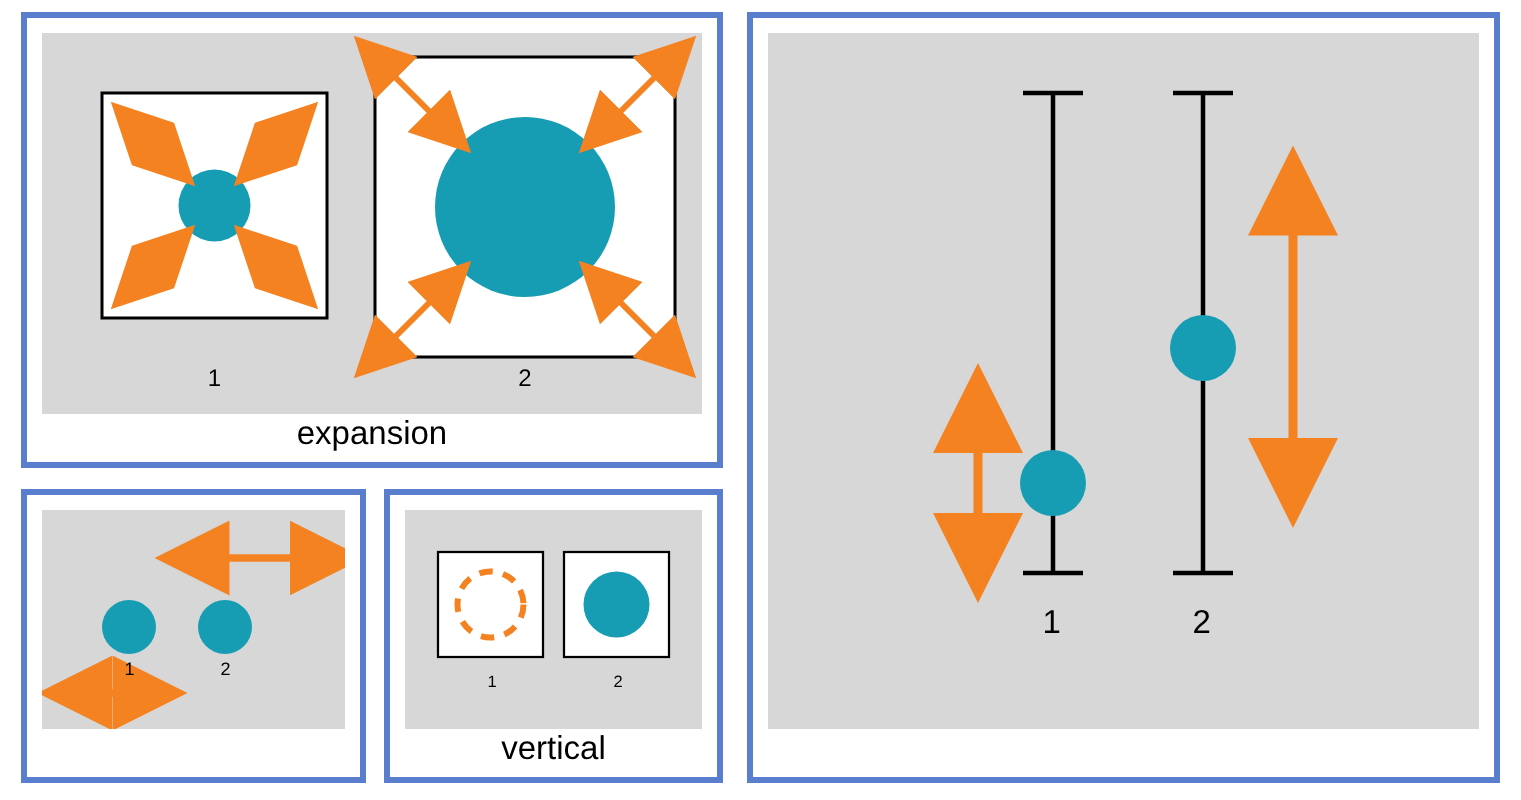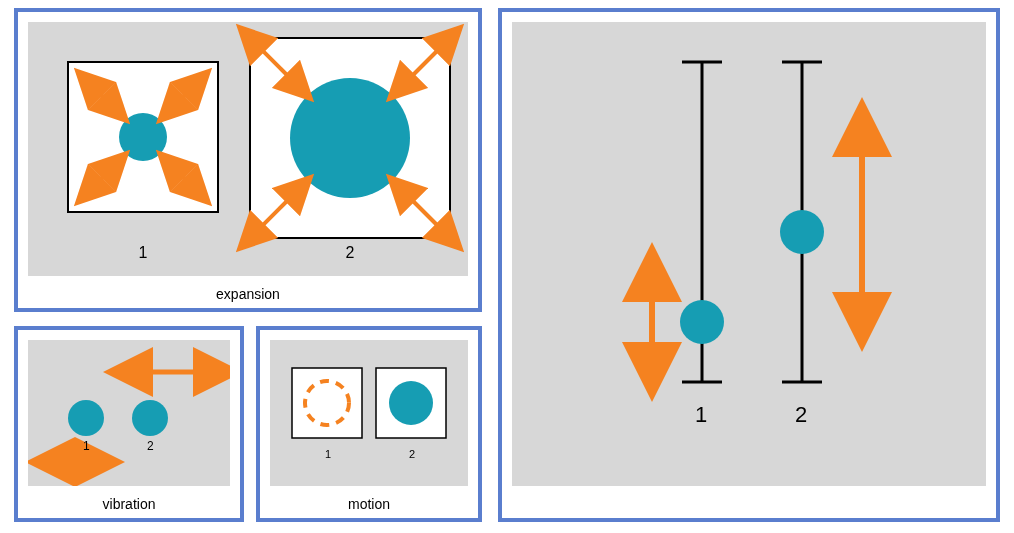"expansion" .panel-caption { font-size: 14px -> 22px }
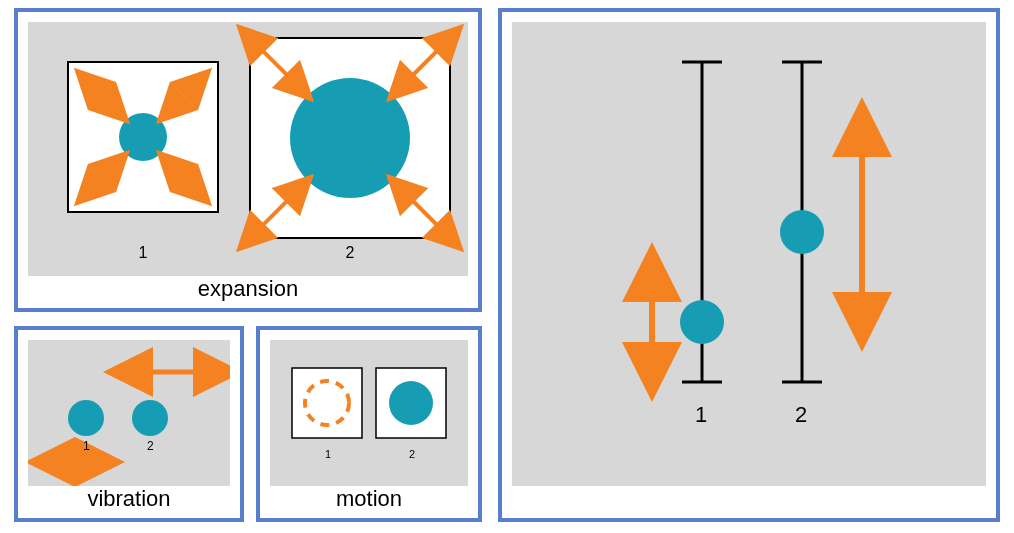"vibration" div.panel-caption { html: <div>vibration</div> -> none }
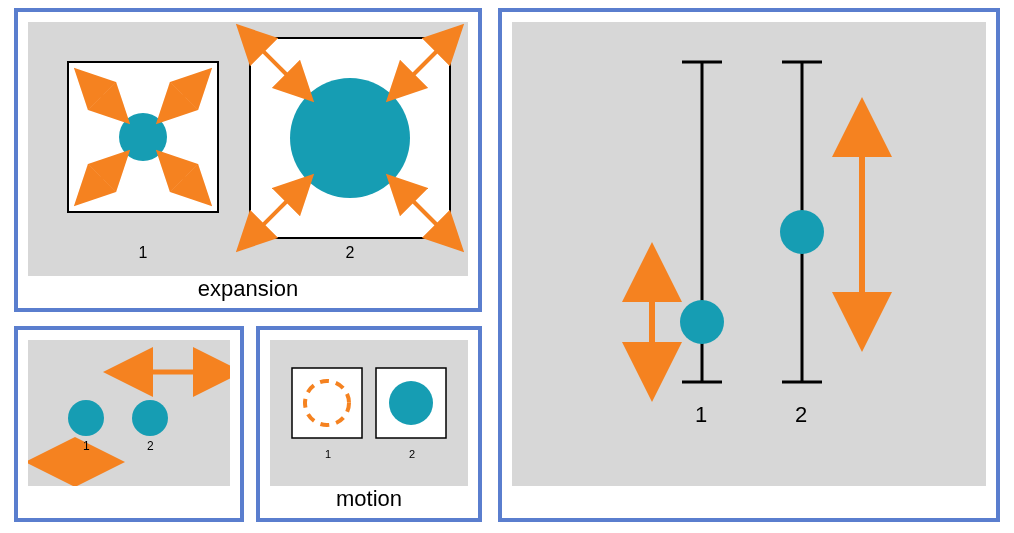"motion" div.panel-caption { text: motion -> vertical }
